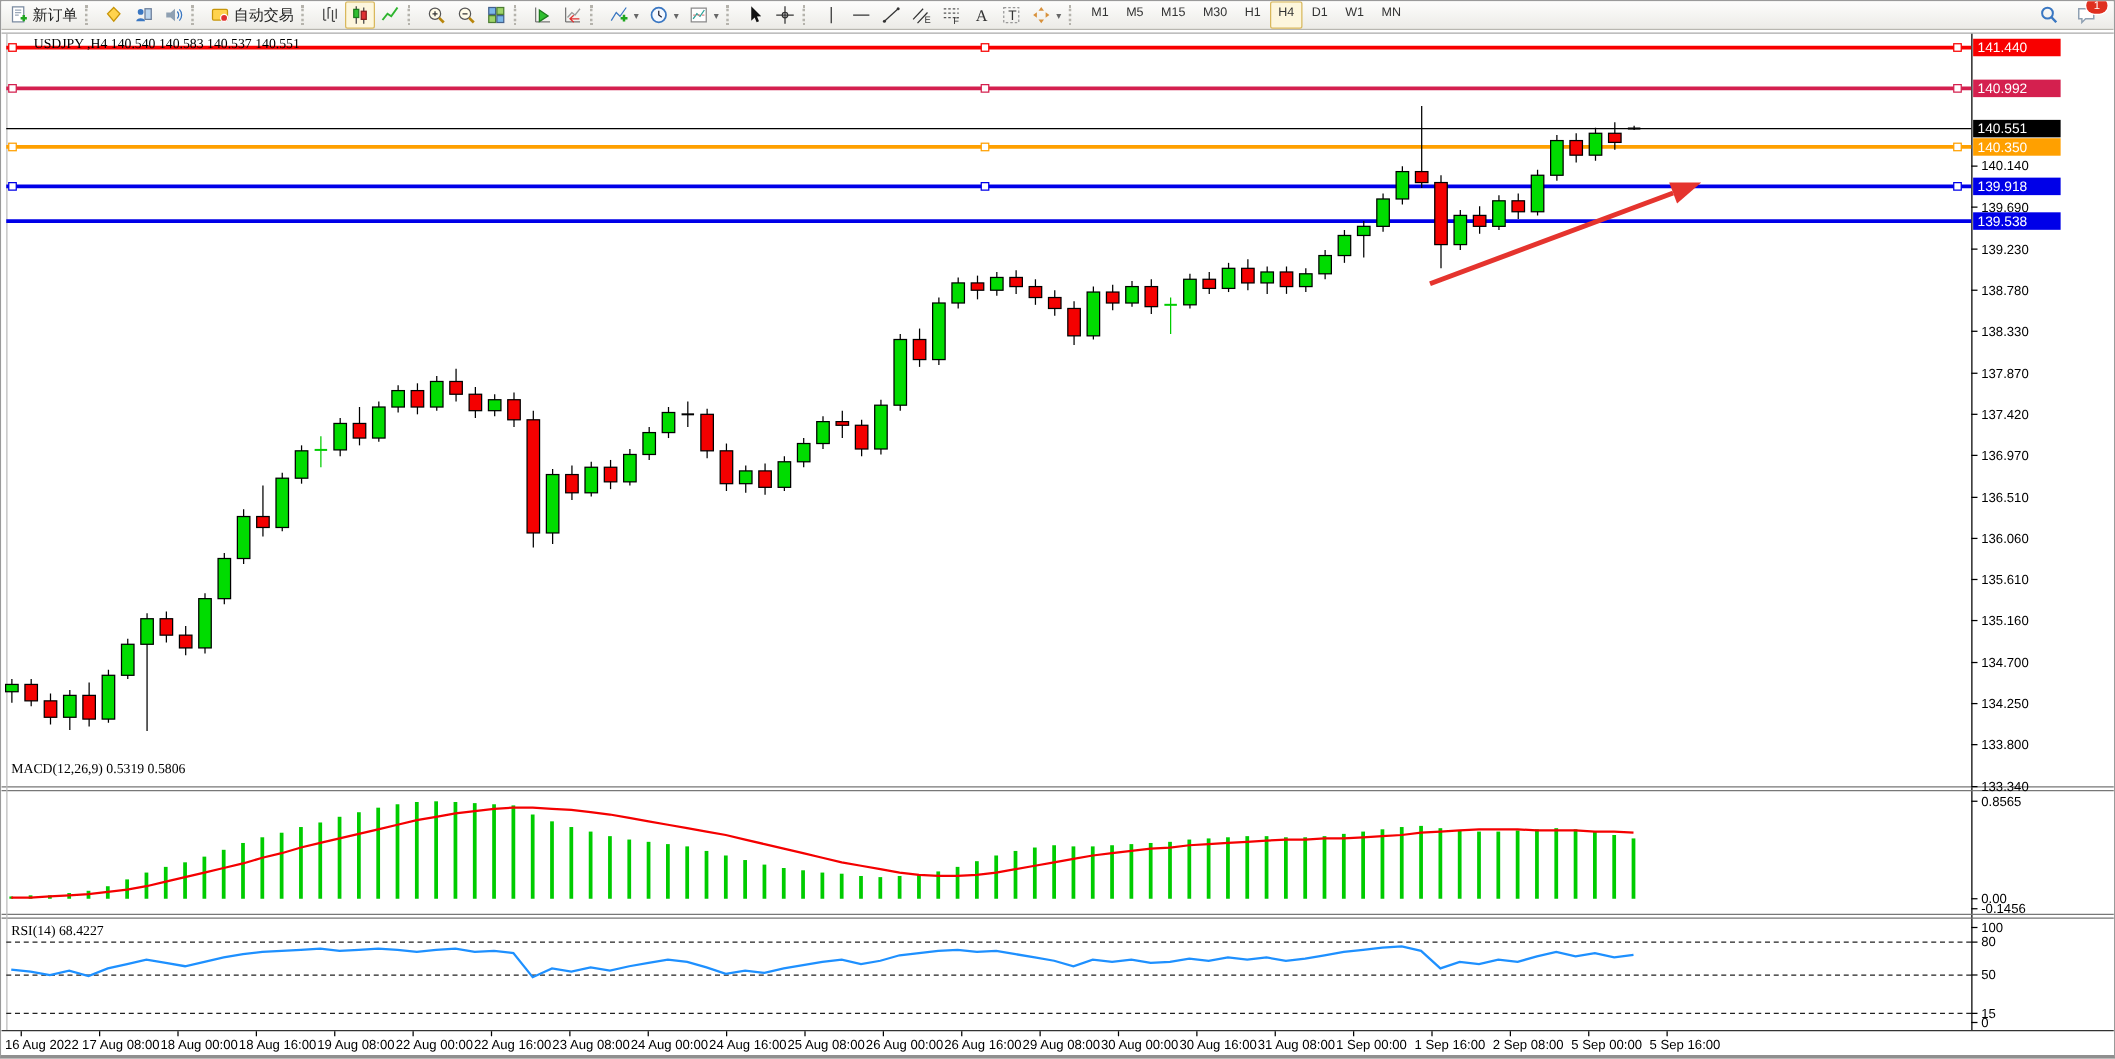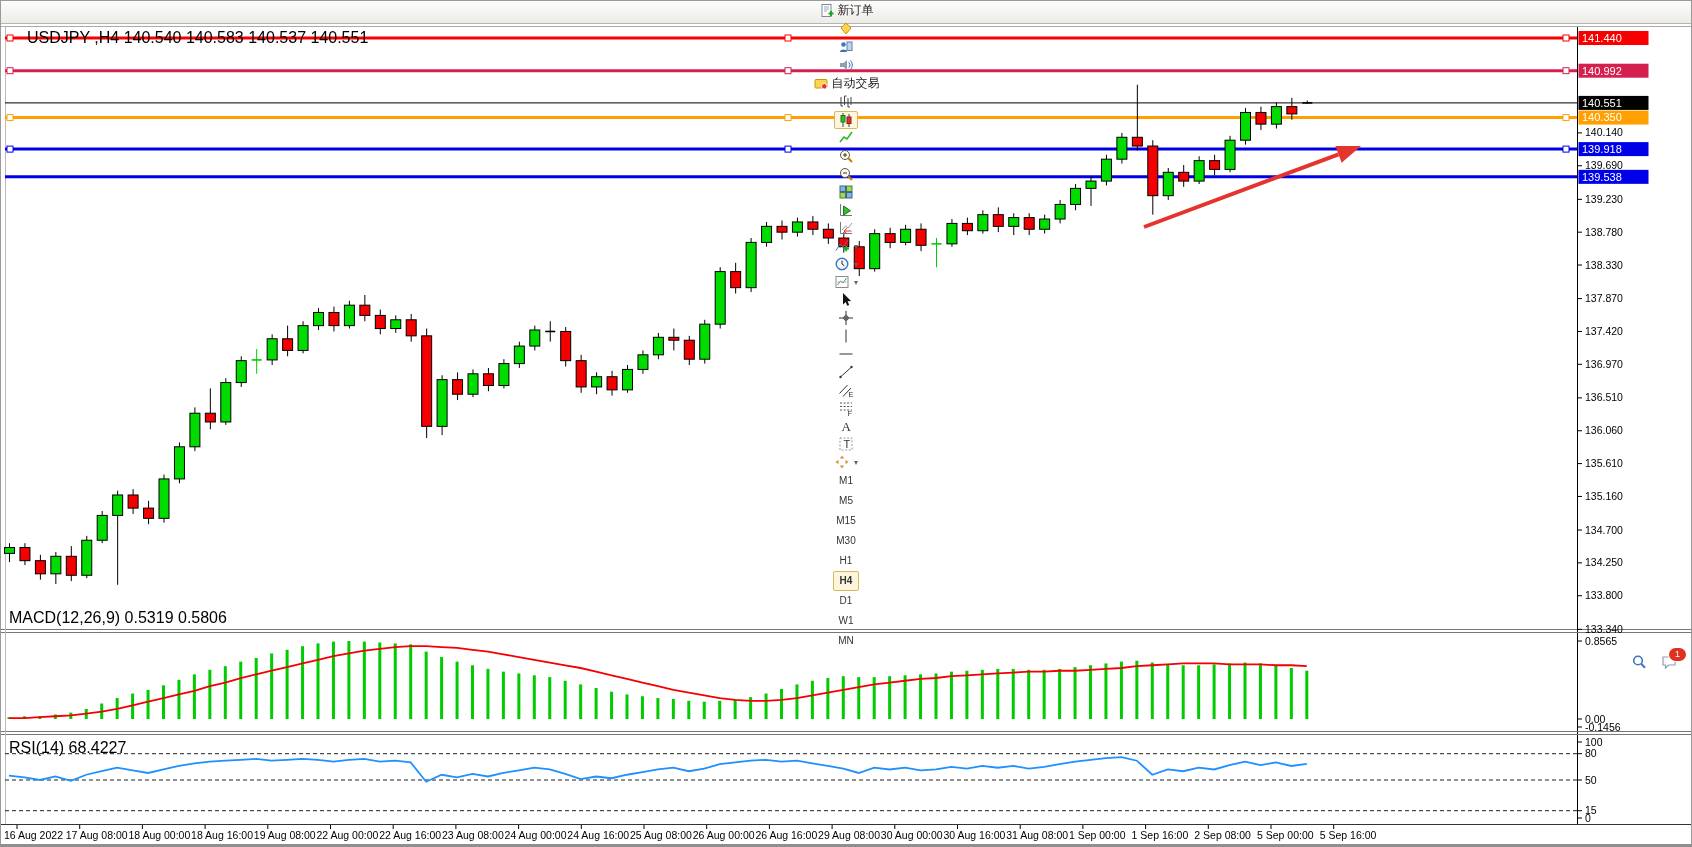"新订单" #toolbar { flex-direction: column -> none }
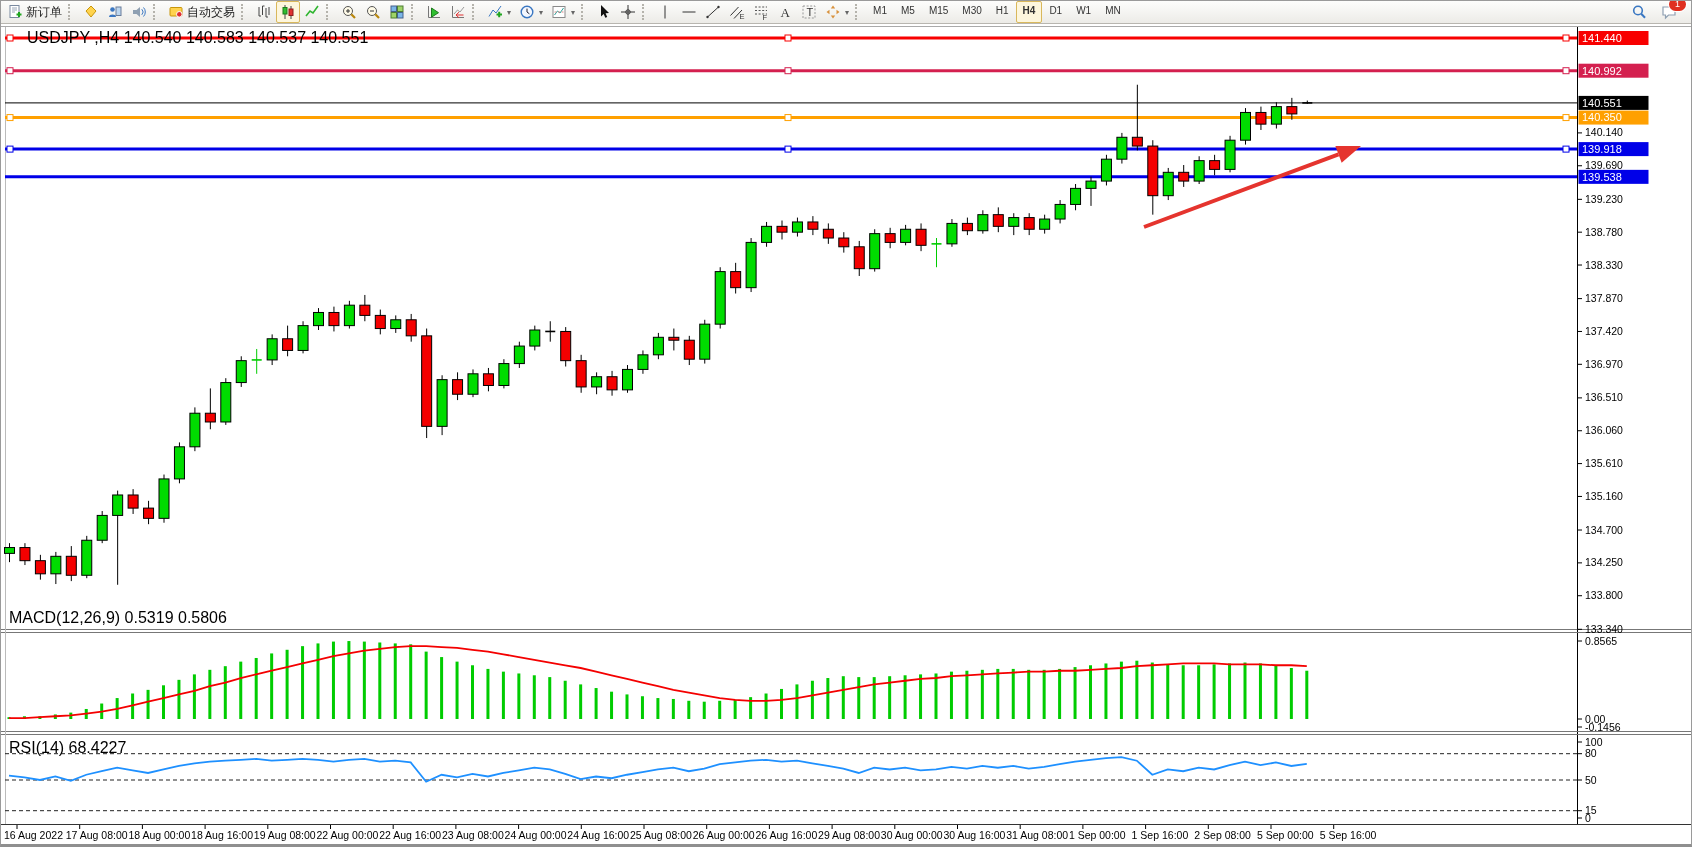"H4" .tfbtn.active { font-weight: bold -> normal }
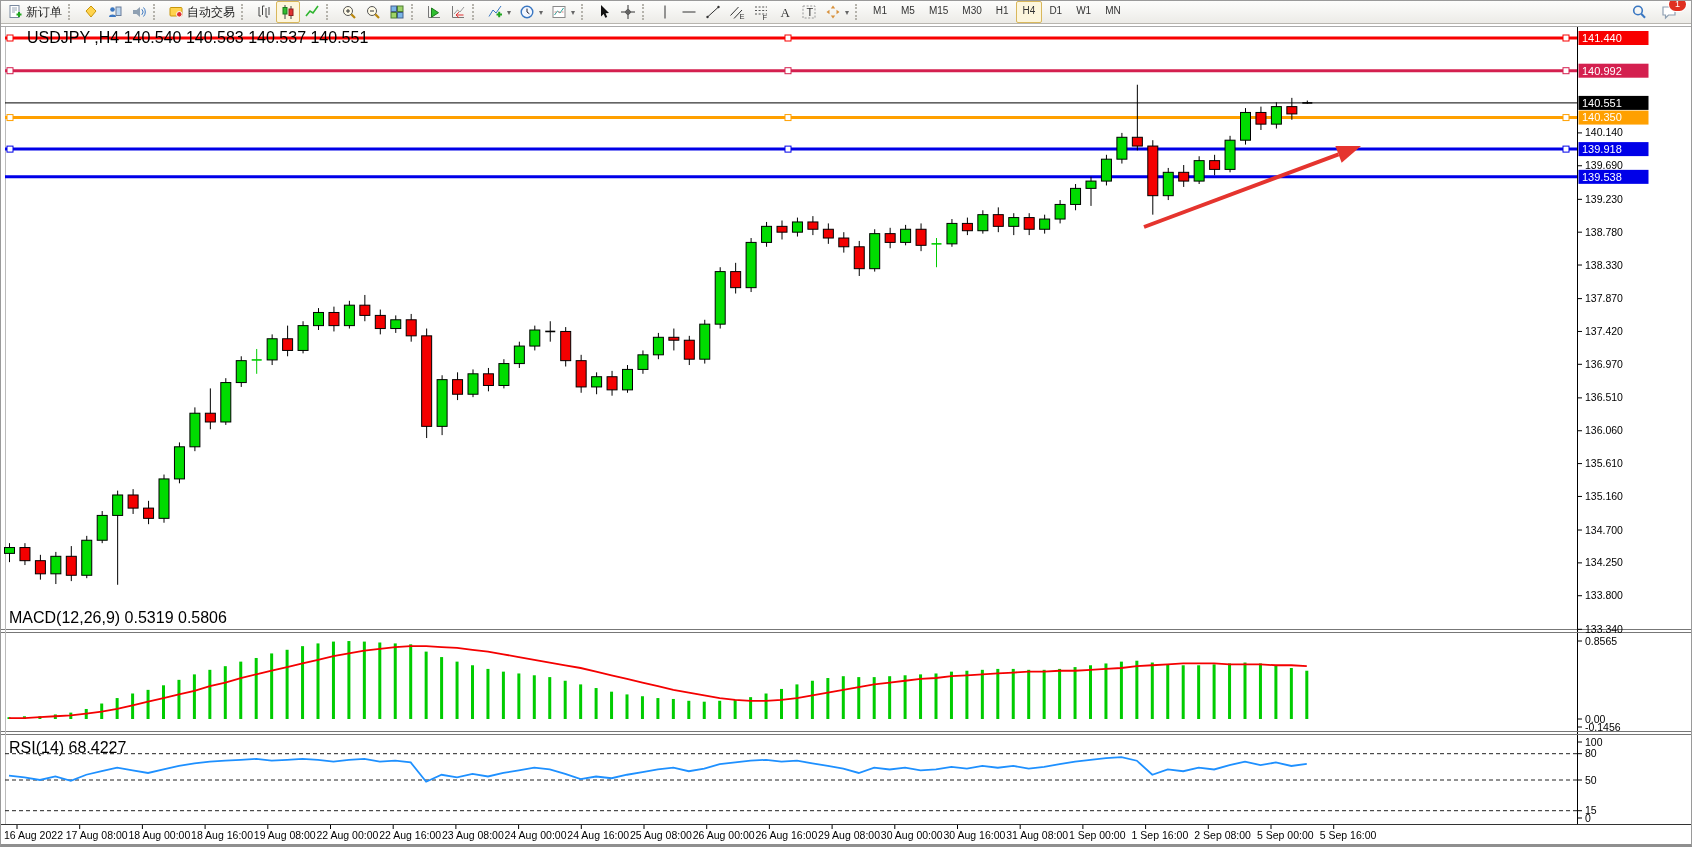"USDJPY ,H4 140.540 140.583 140.537" .pane-label { font-family: none -> Liberation Serif, serif; font-size: 16px -> 11px }
